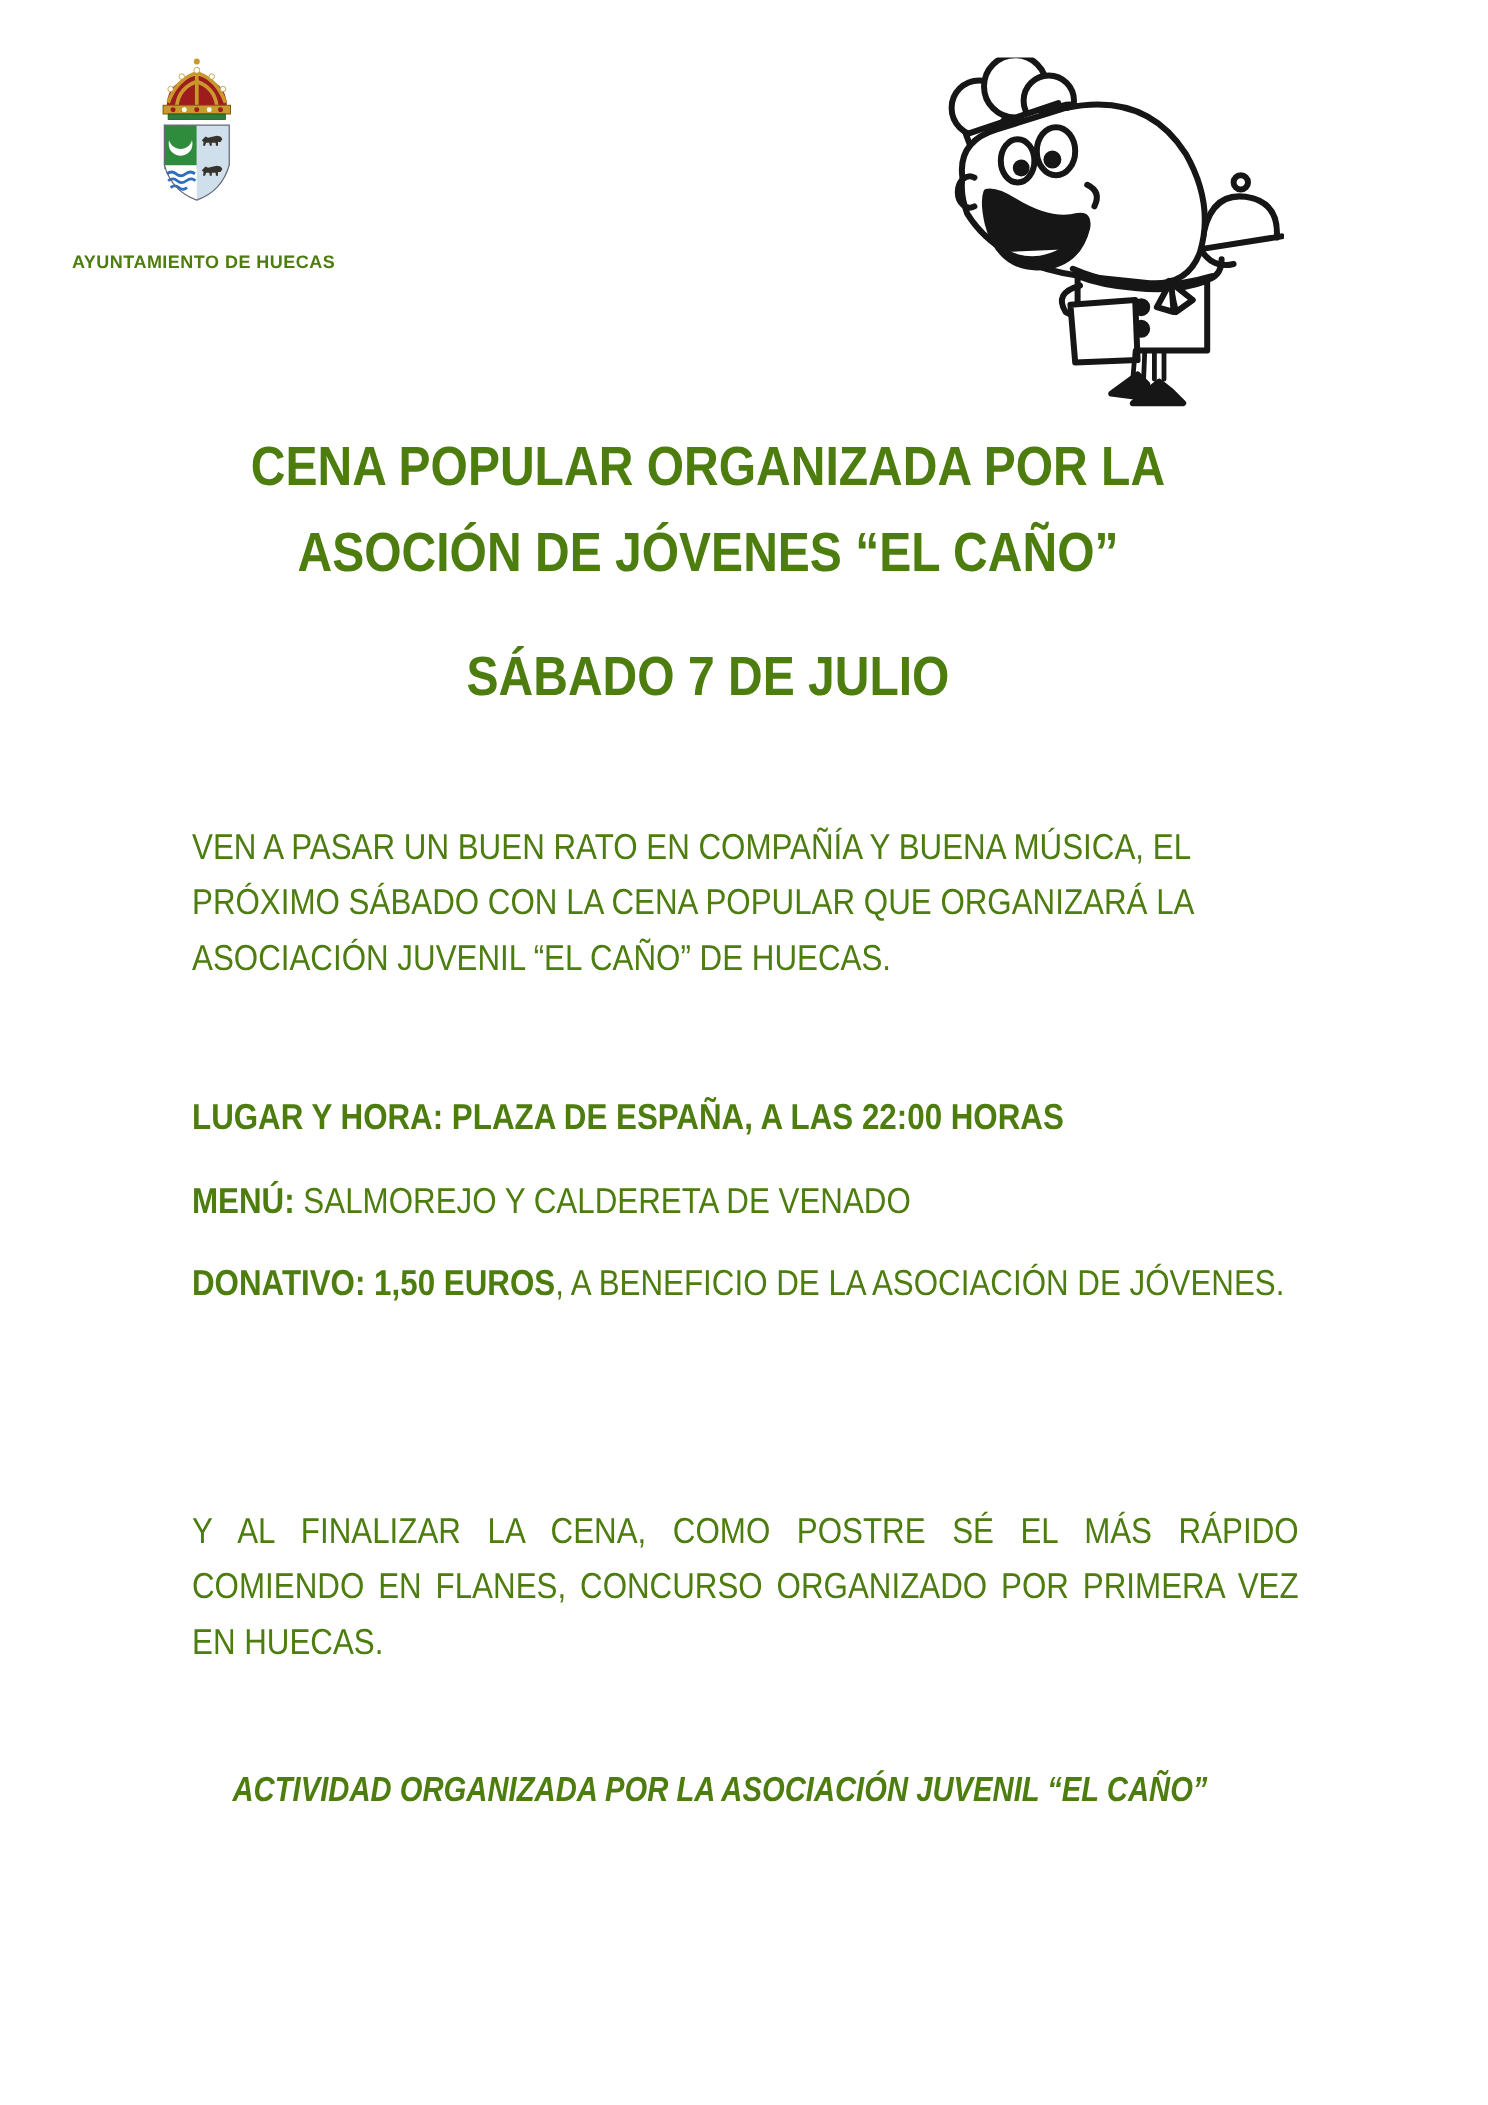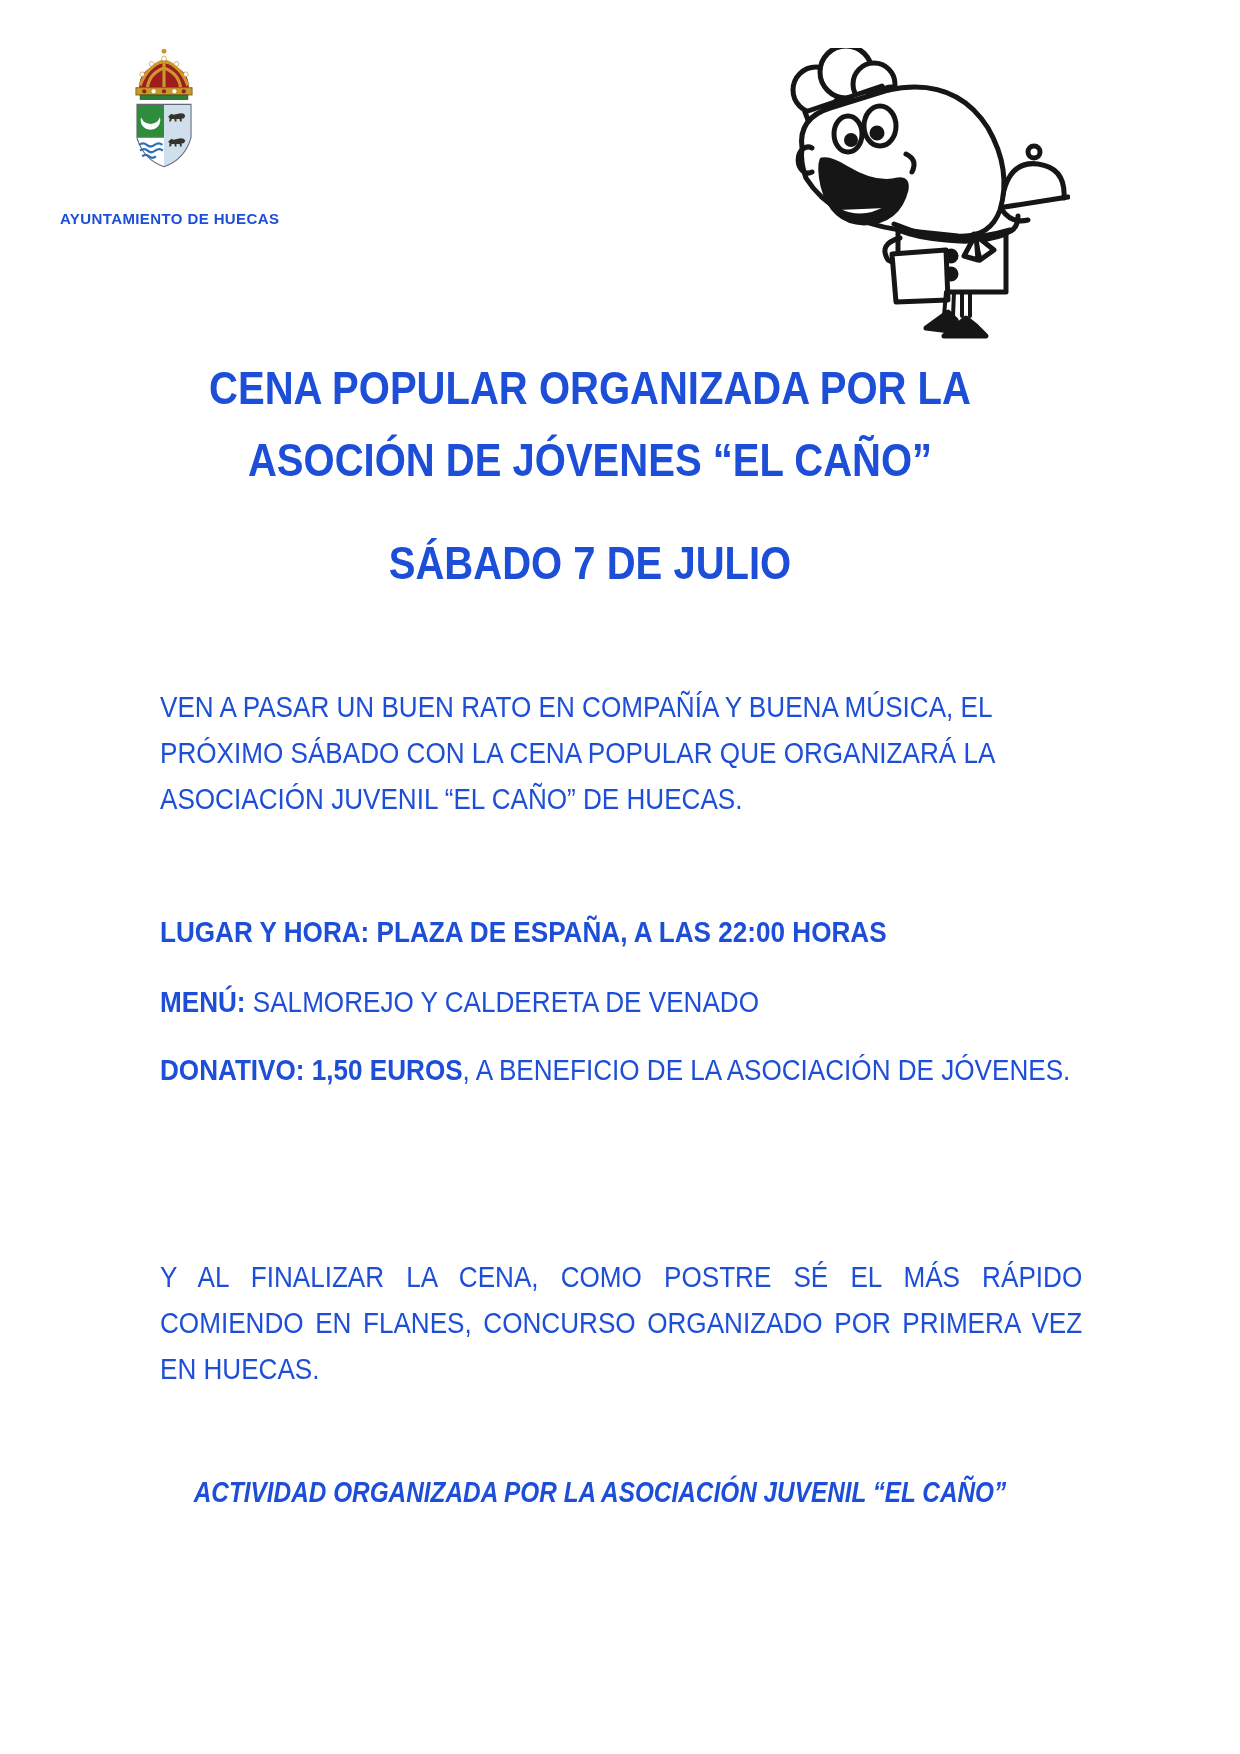"AYUNTAMIENTO DE HUECAS" .page { color: #1d4ed8 -> #4d7c0f }
